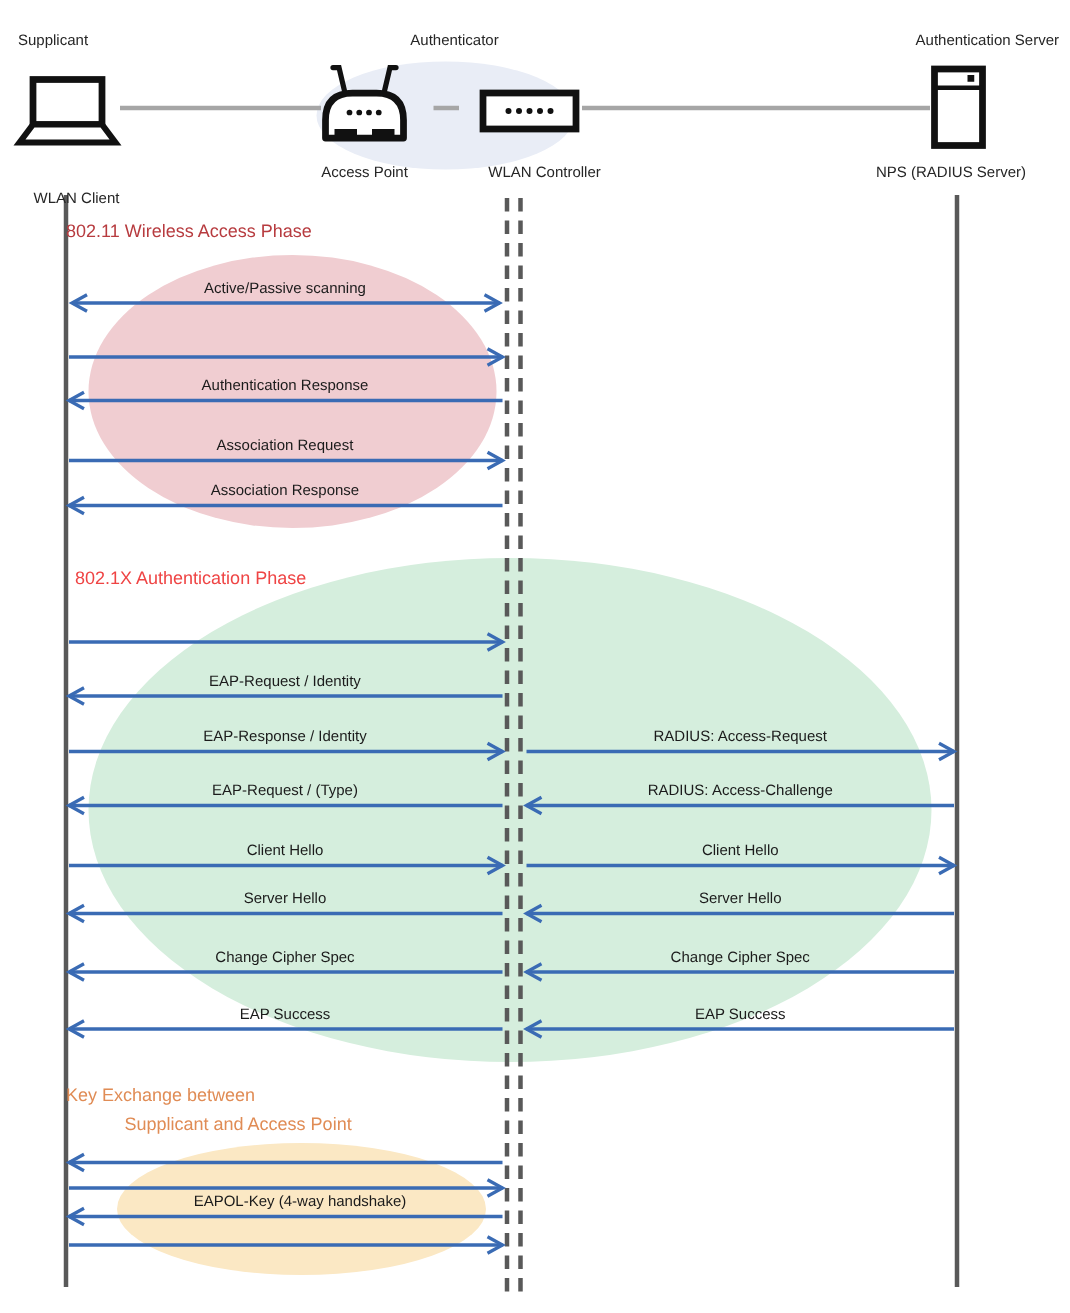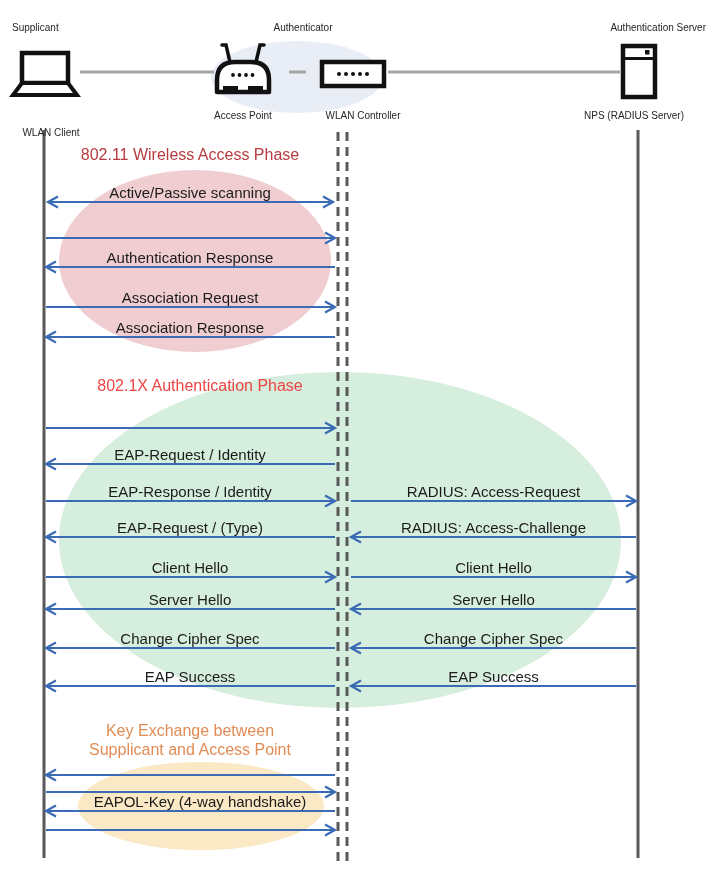"802.11 Wireless Access Phase" .ptitle { font-size: 16px -> 12px; text-align: center -> left }
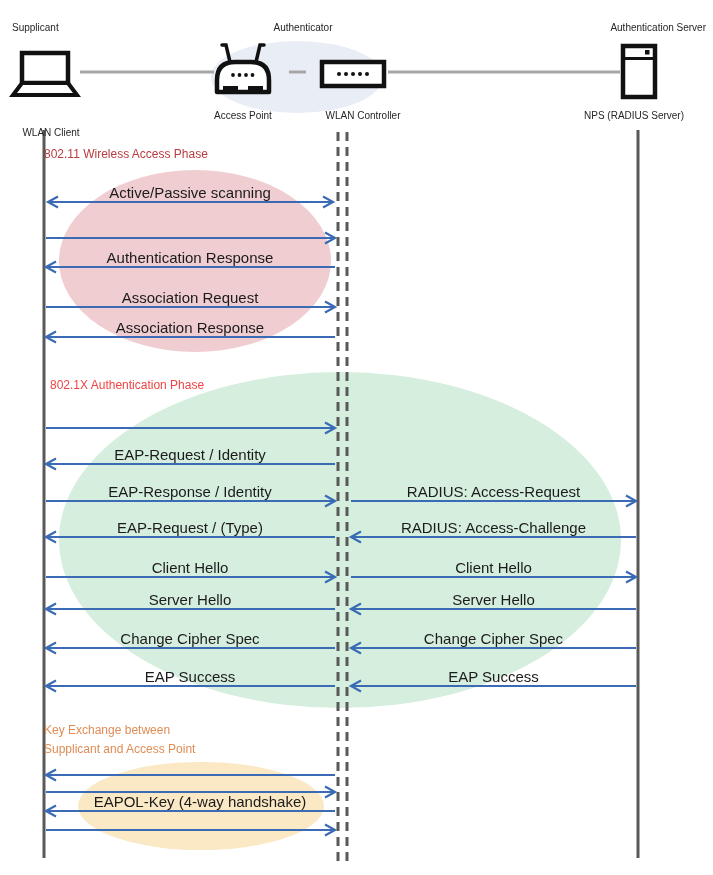"Active/Passive scanning" .lbl { font-size: 15px -> 10px }
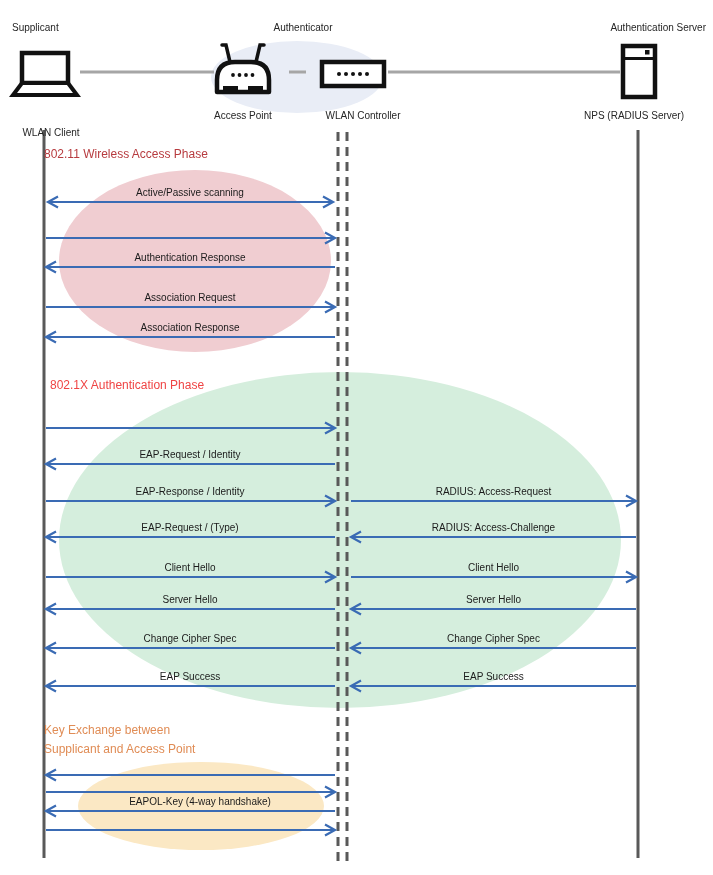"Supplicant and Access Point" div.ptitle { padding-left: none -> 39px }
